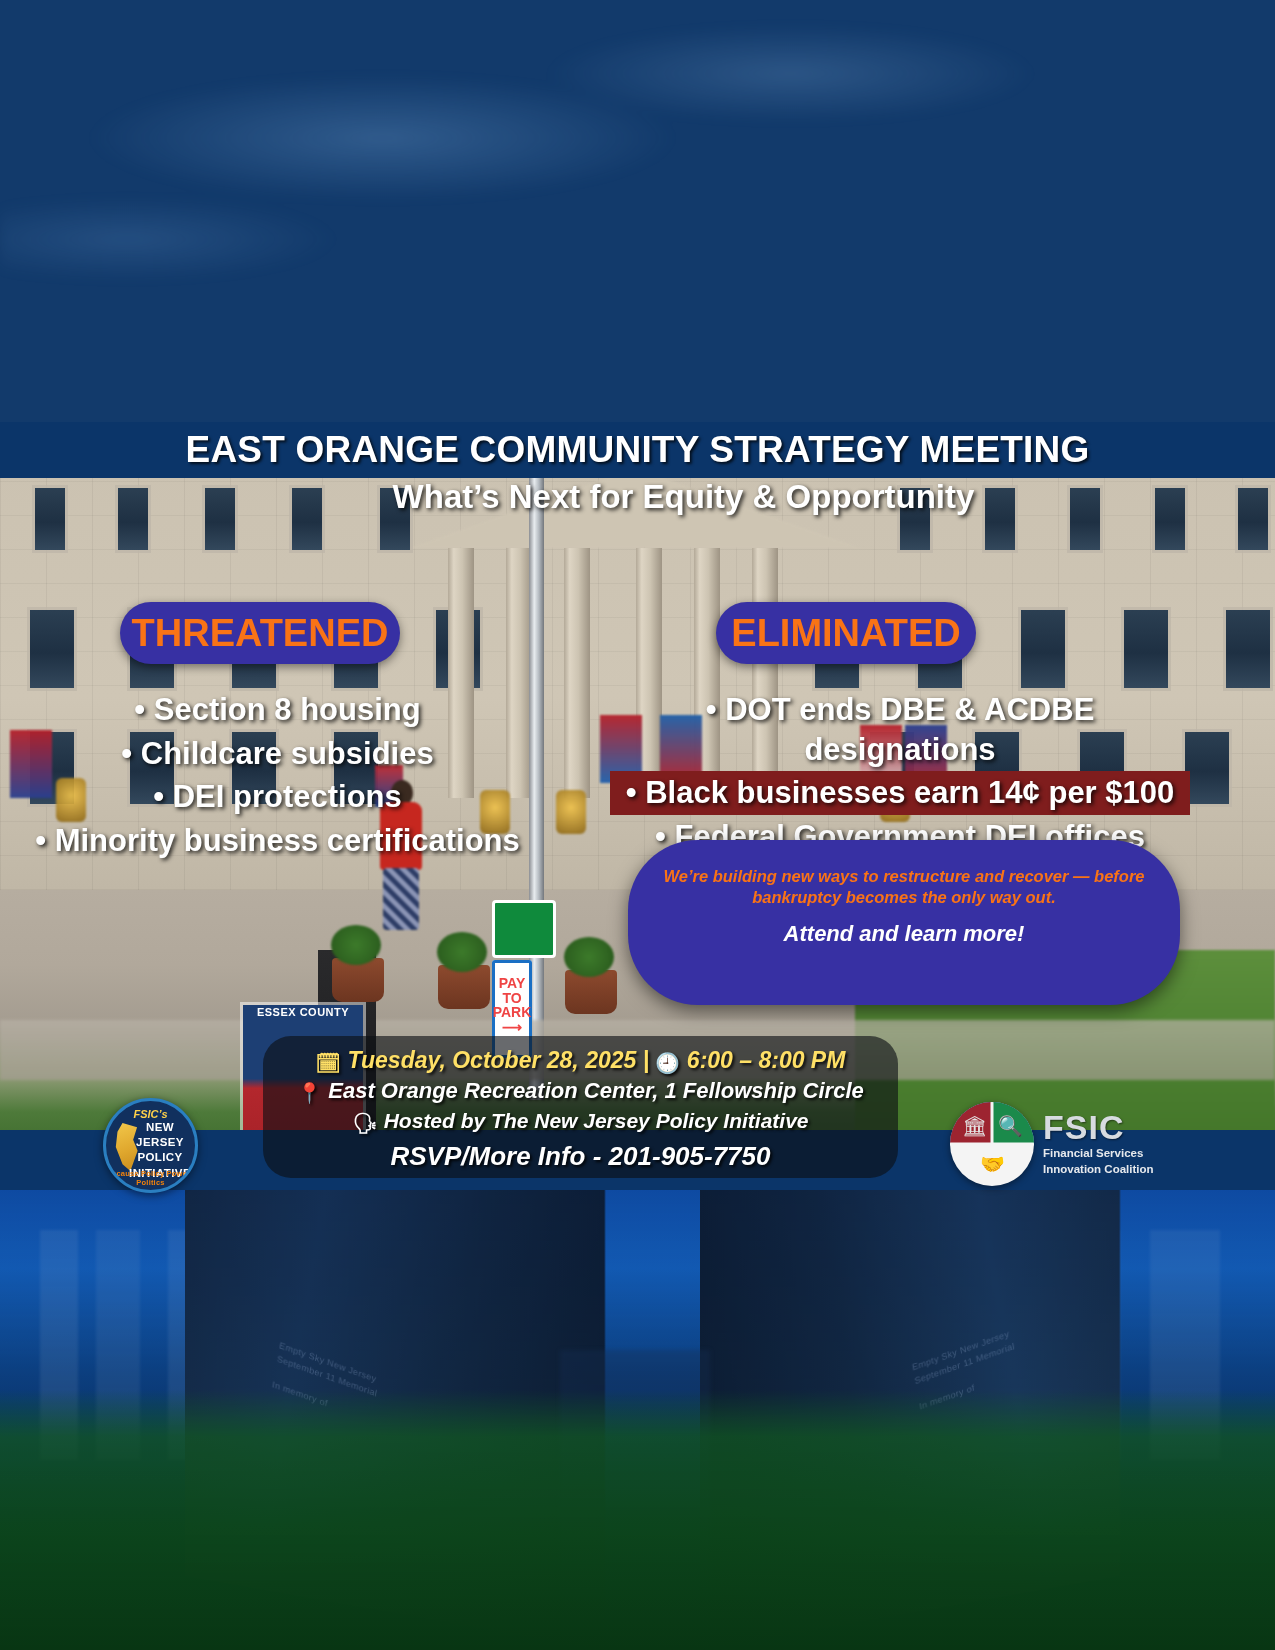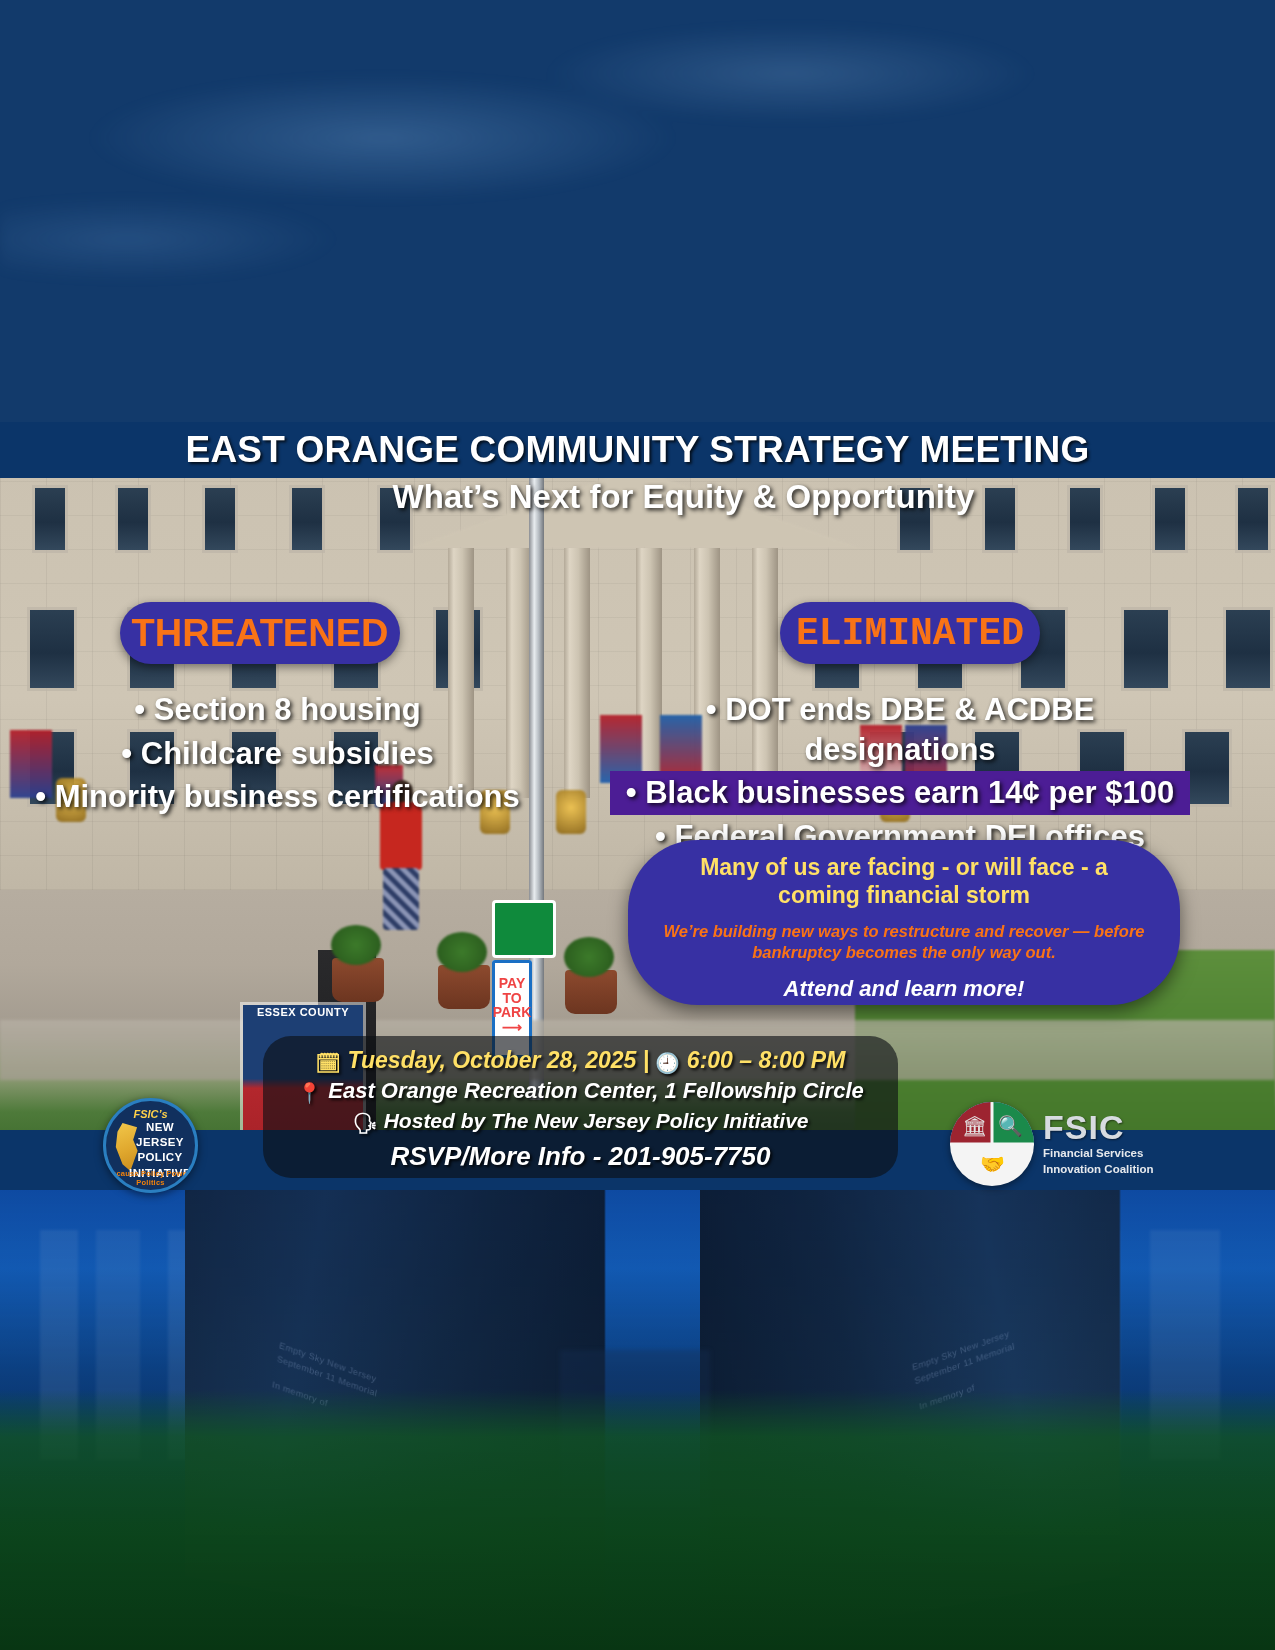"ELIMINATED" .pill.eliminated { font-family: Liberation Mono, monospace -> none; left: 780px -> 716px }
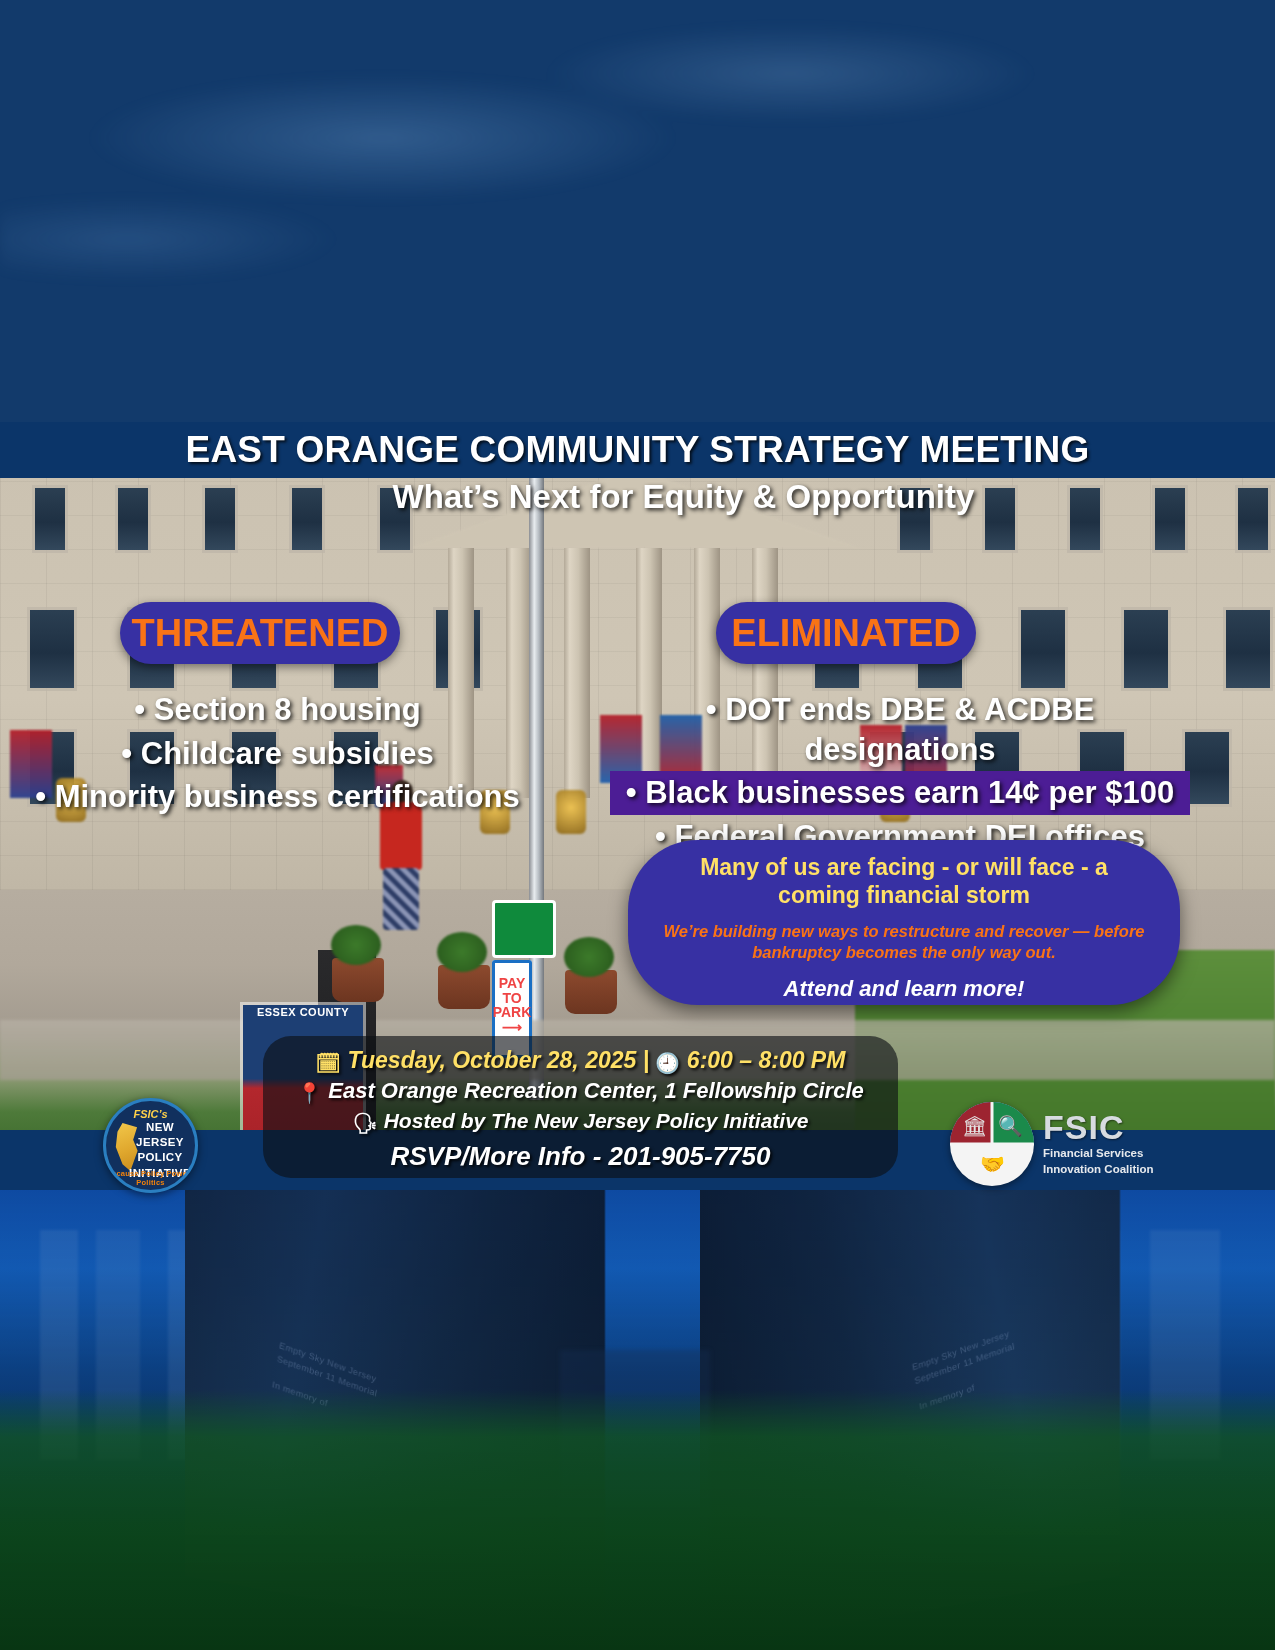"• DEI protections" div.item { html: none -> <div>• DEI protections</div> }
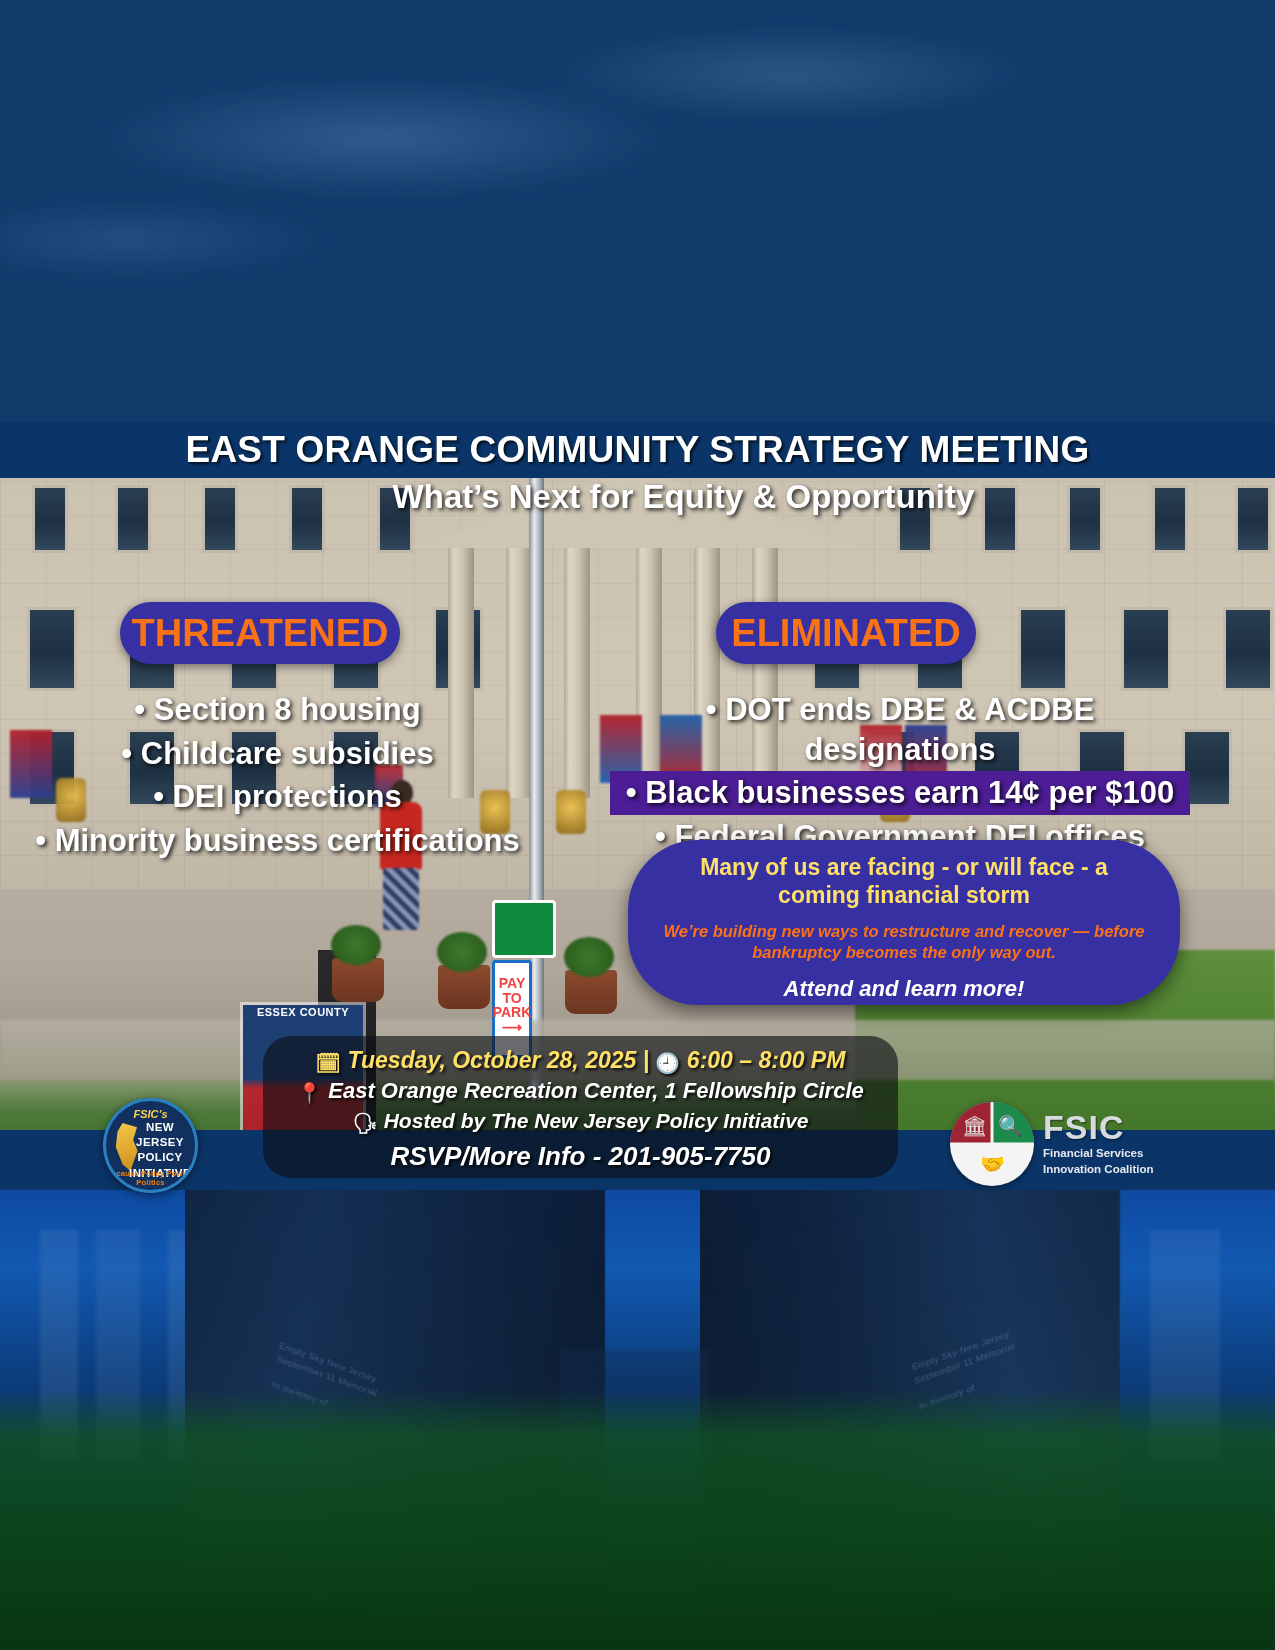"• Black businesses earn 14¢" .col-list .item.highlight { background: #4c1d95 -> #7f1d1d }
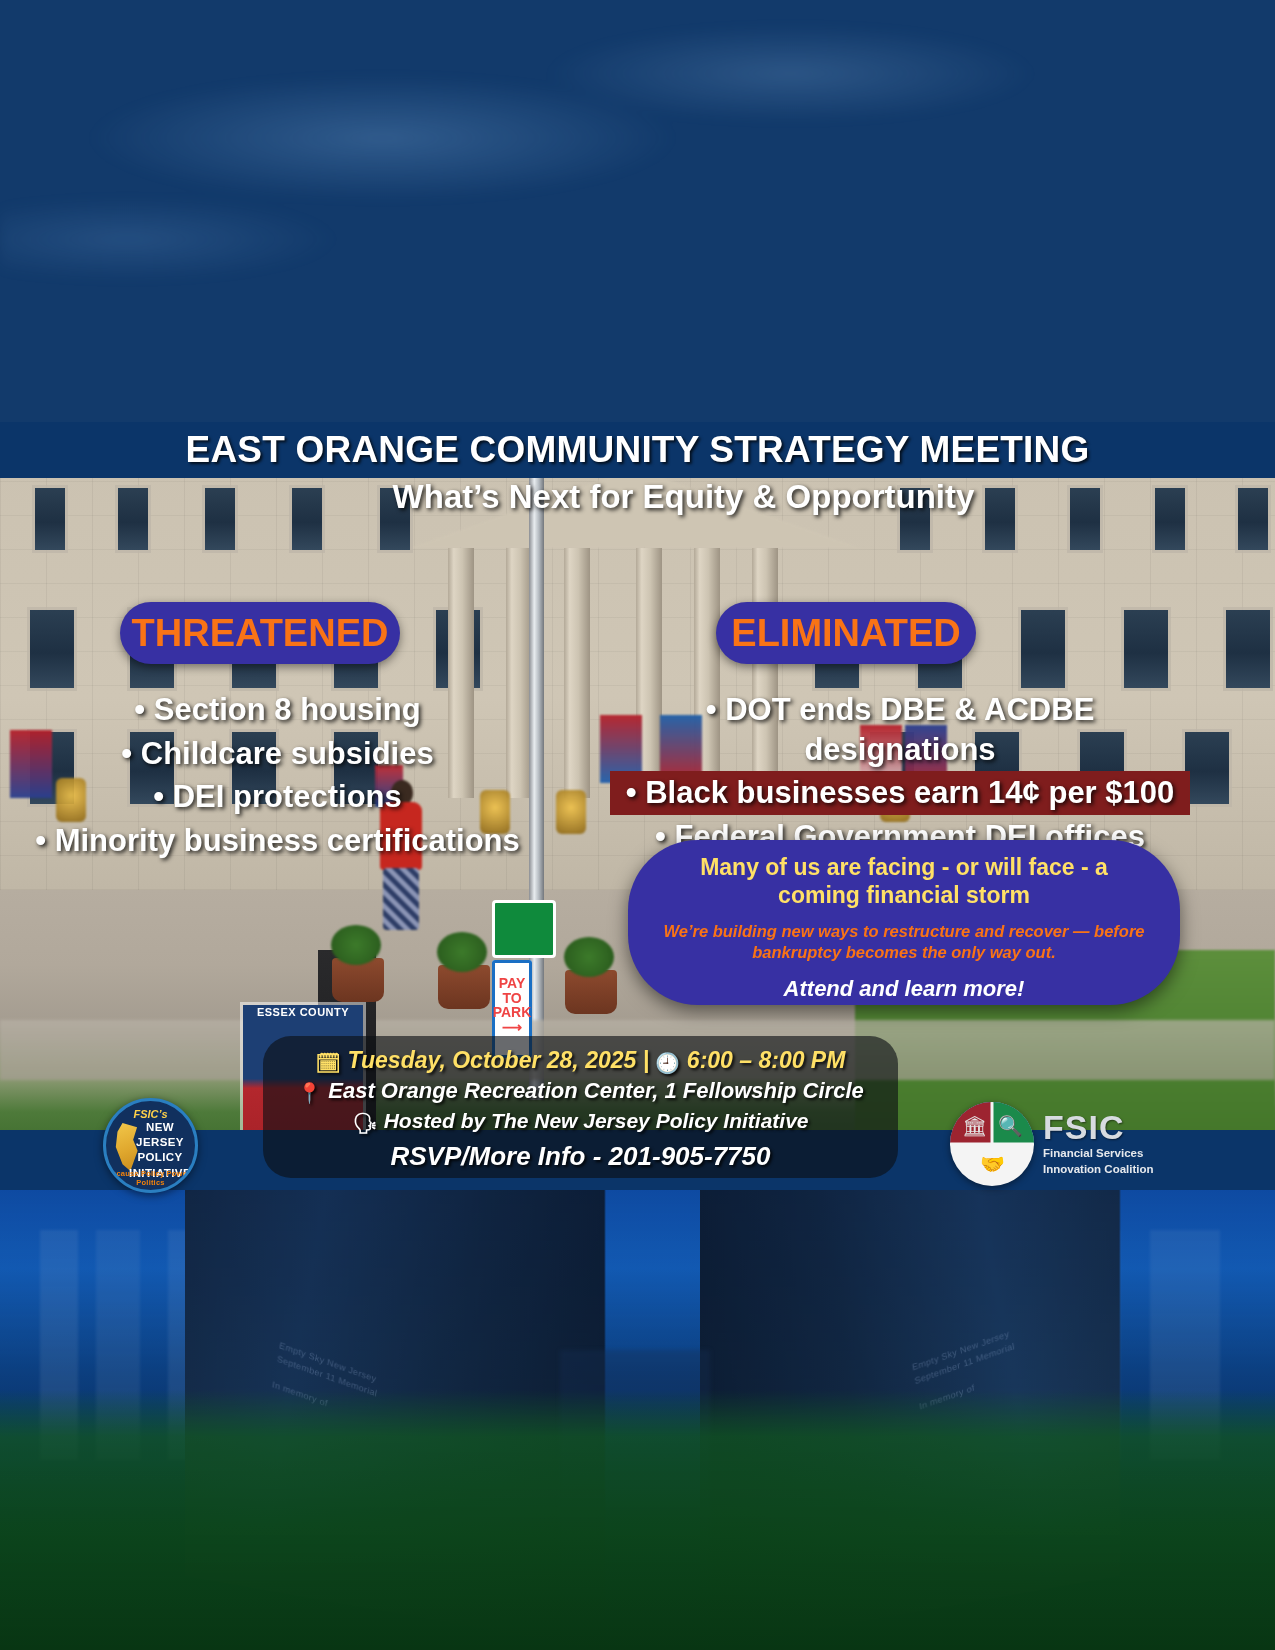"Many of us are facing" div.storm-head { html: <div>Many of us are facing - or will face - a coming financial storm</div> -> none }
